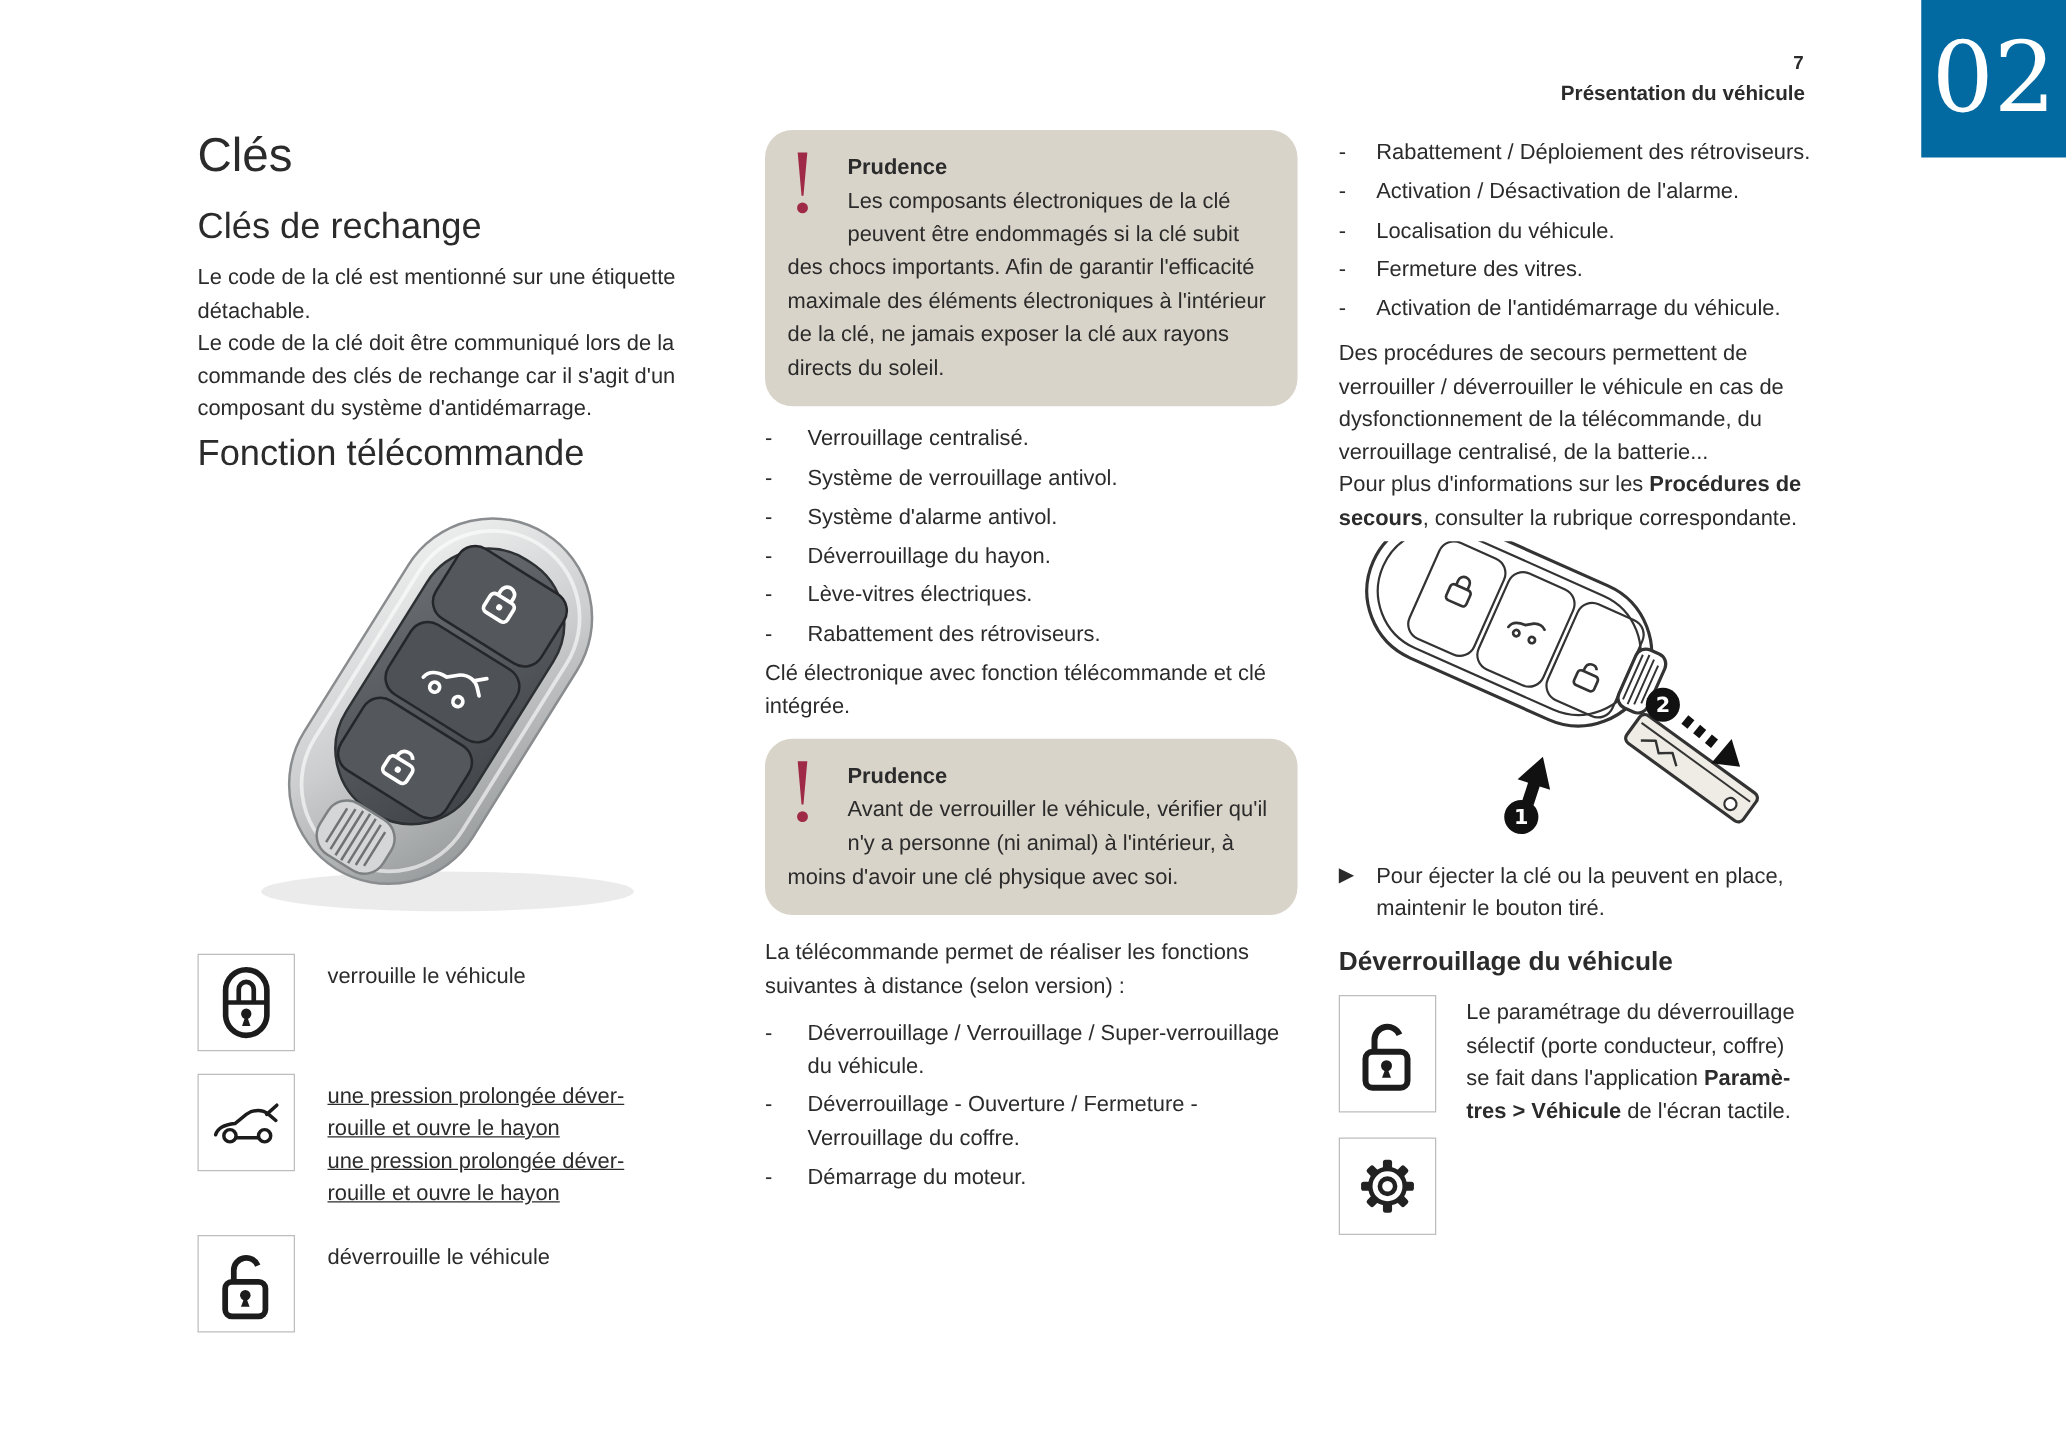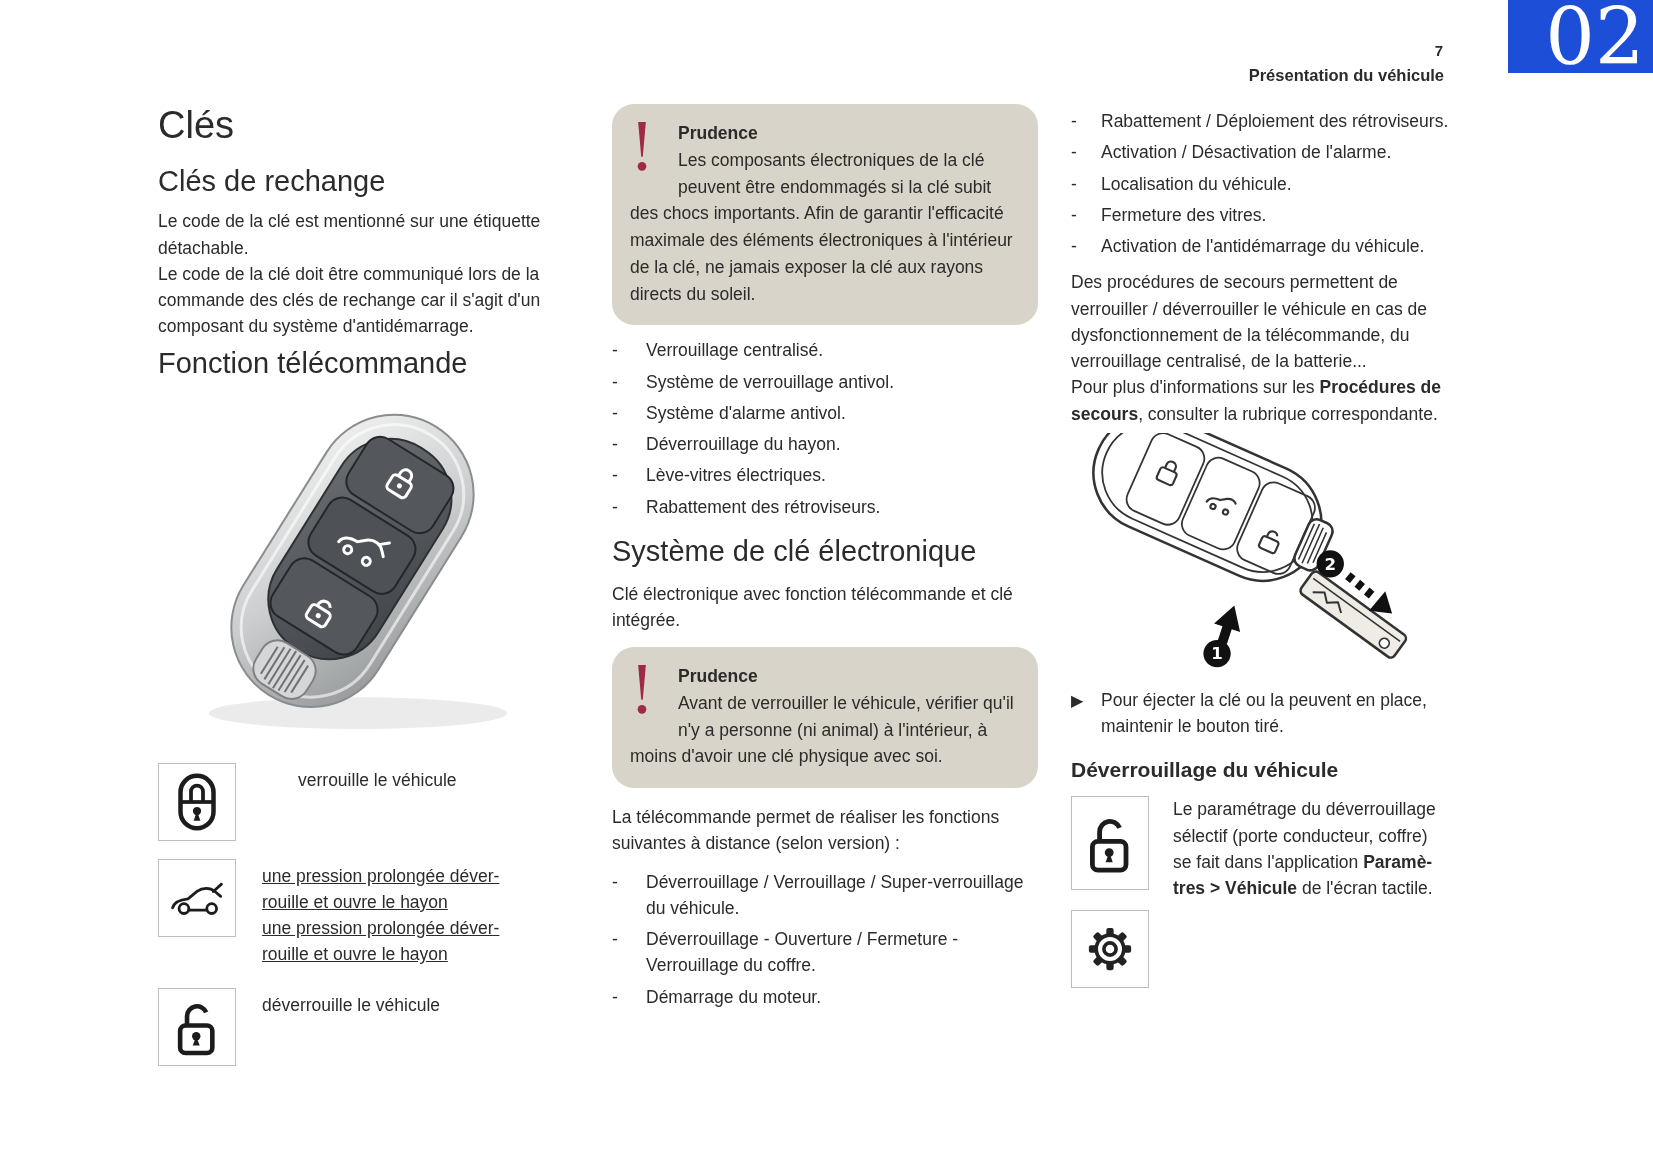"02" .chapter-badge { background: #1d4ed8 -> #0369a1; height: 73px -> 126px; padding-left: 29px -> none }
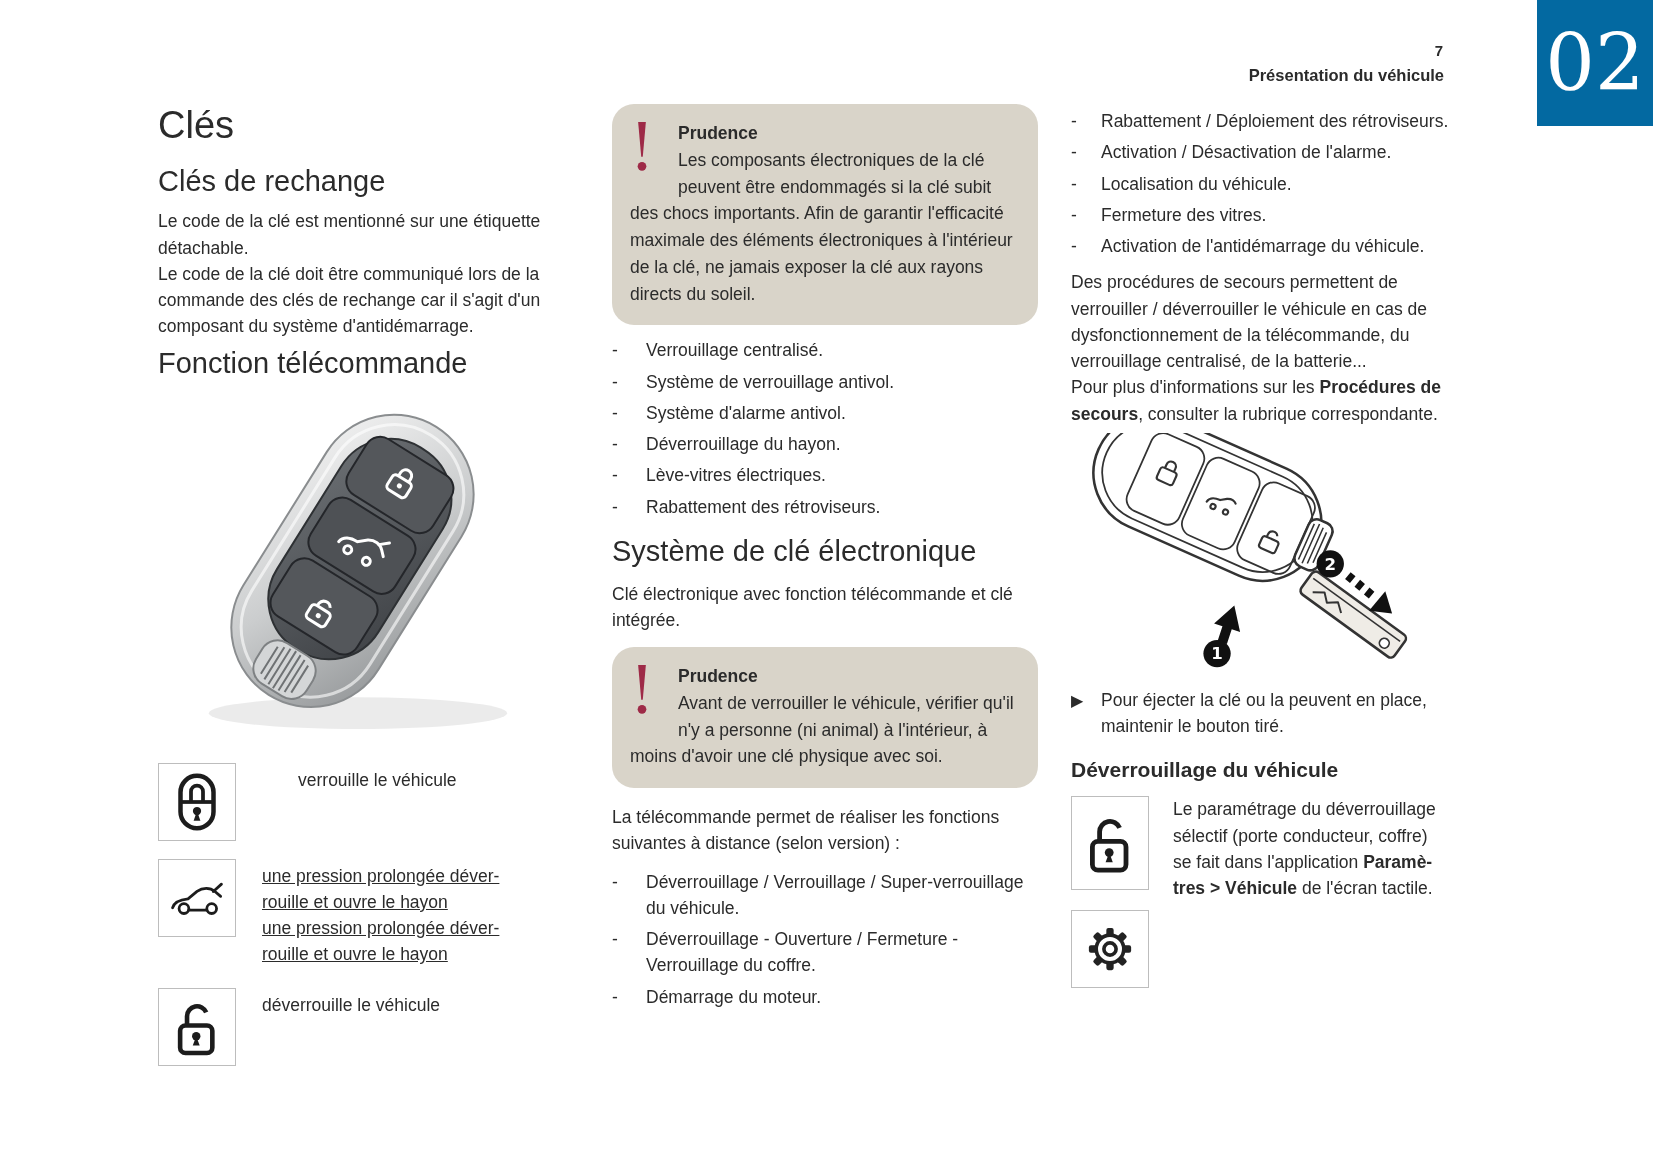"Système de clé électronique" div.h2 { html: <div>Système de clé électronique</div> -> none }
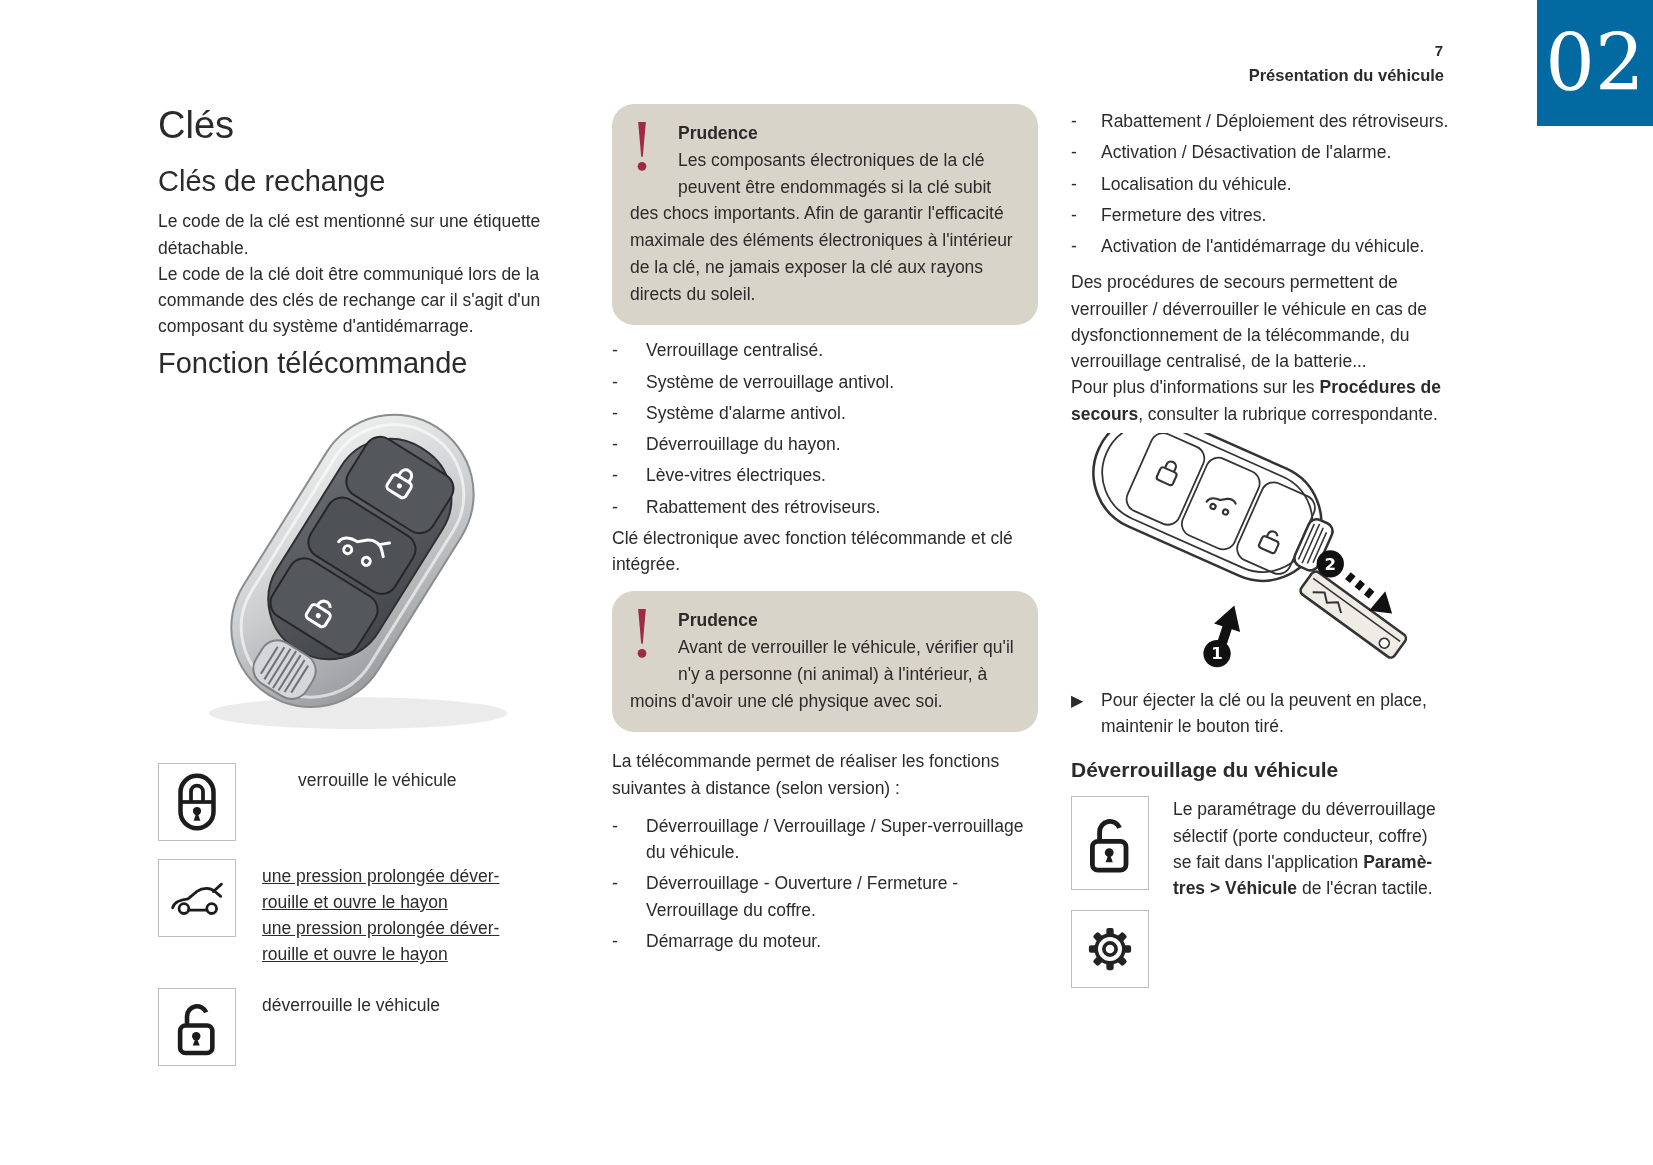"verrouille le véhicule" div.legend-row { gap: 36px -> none }
